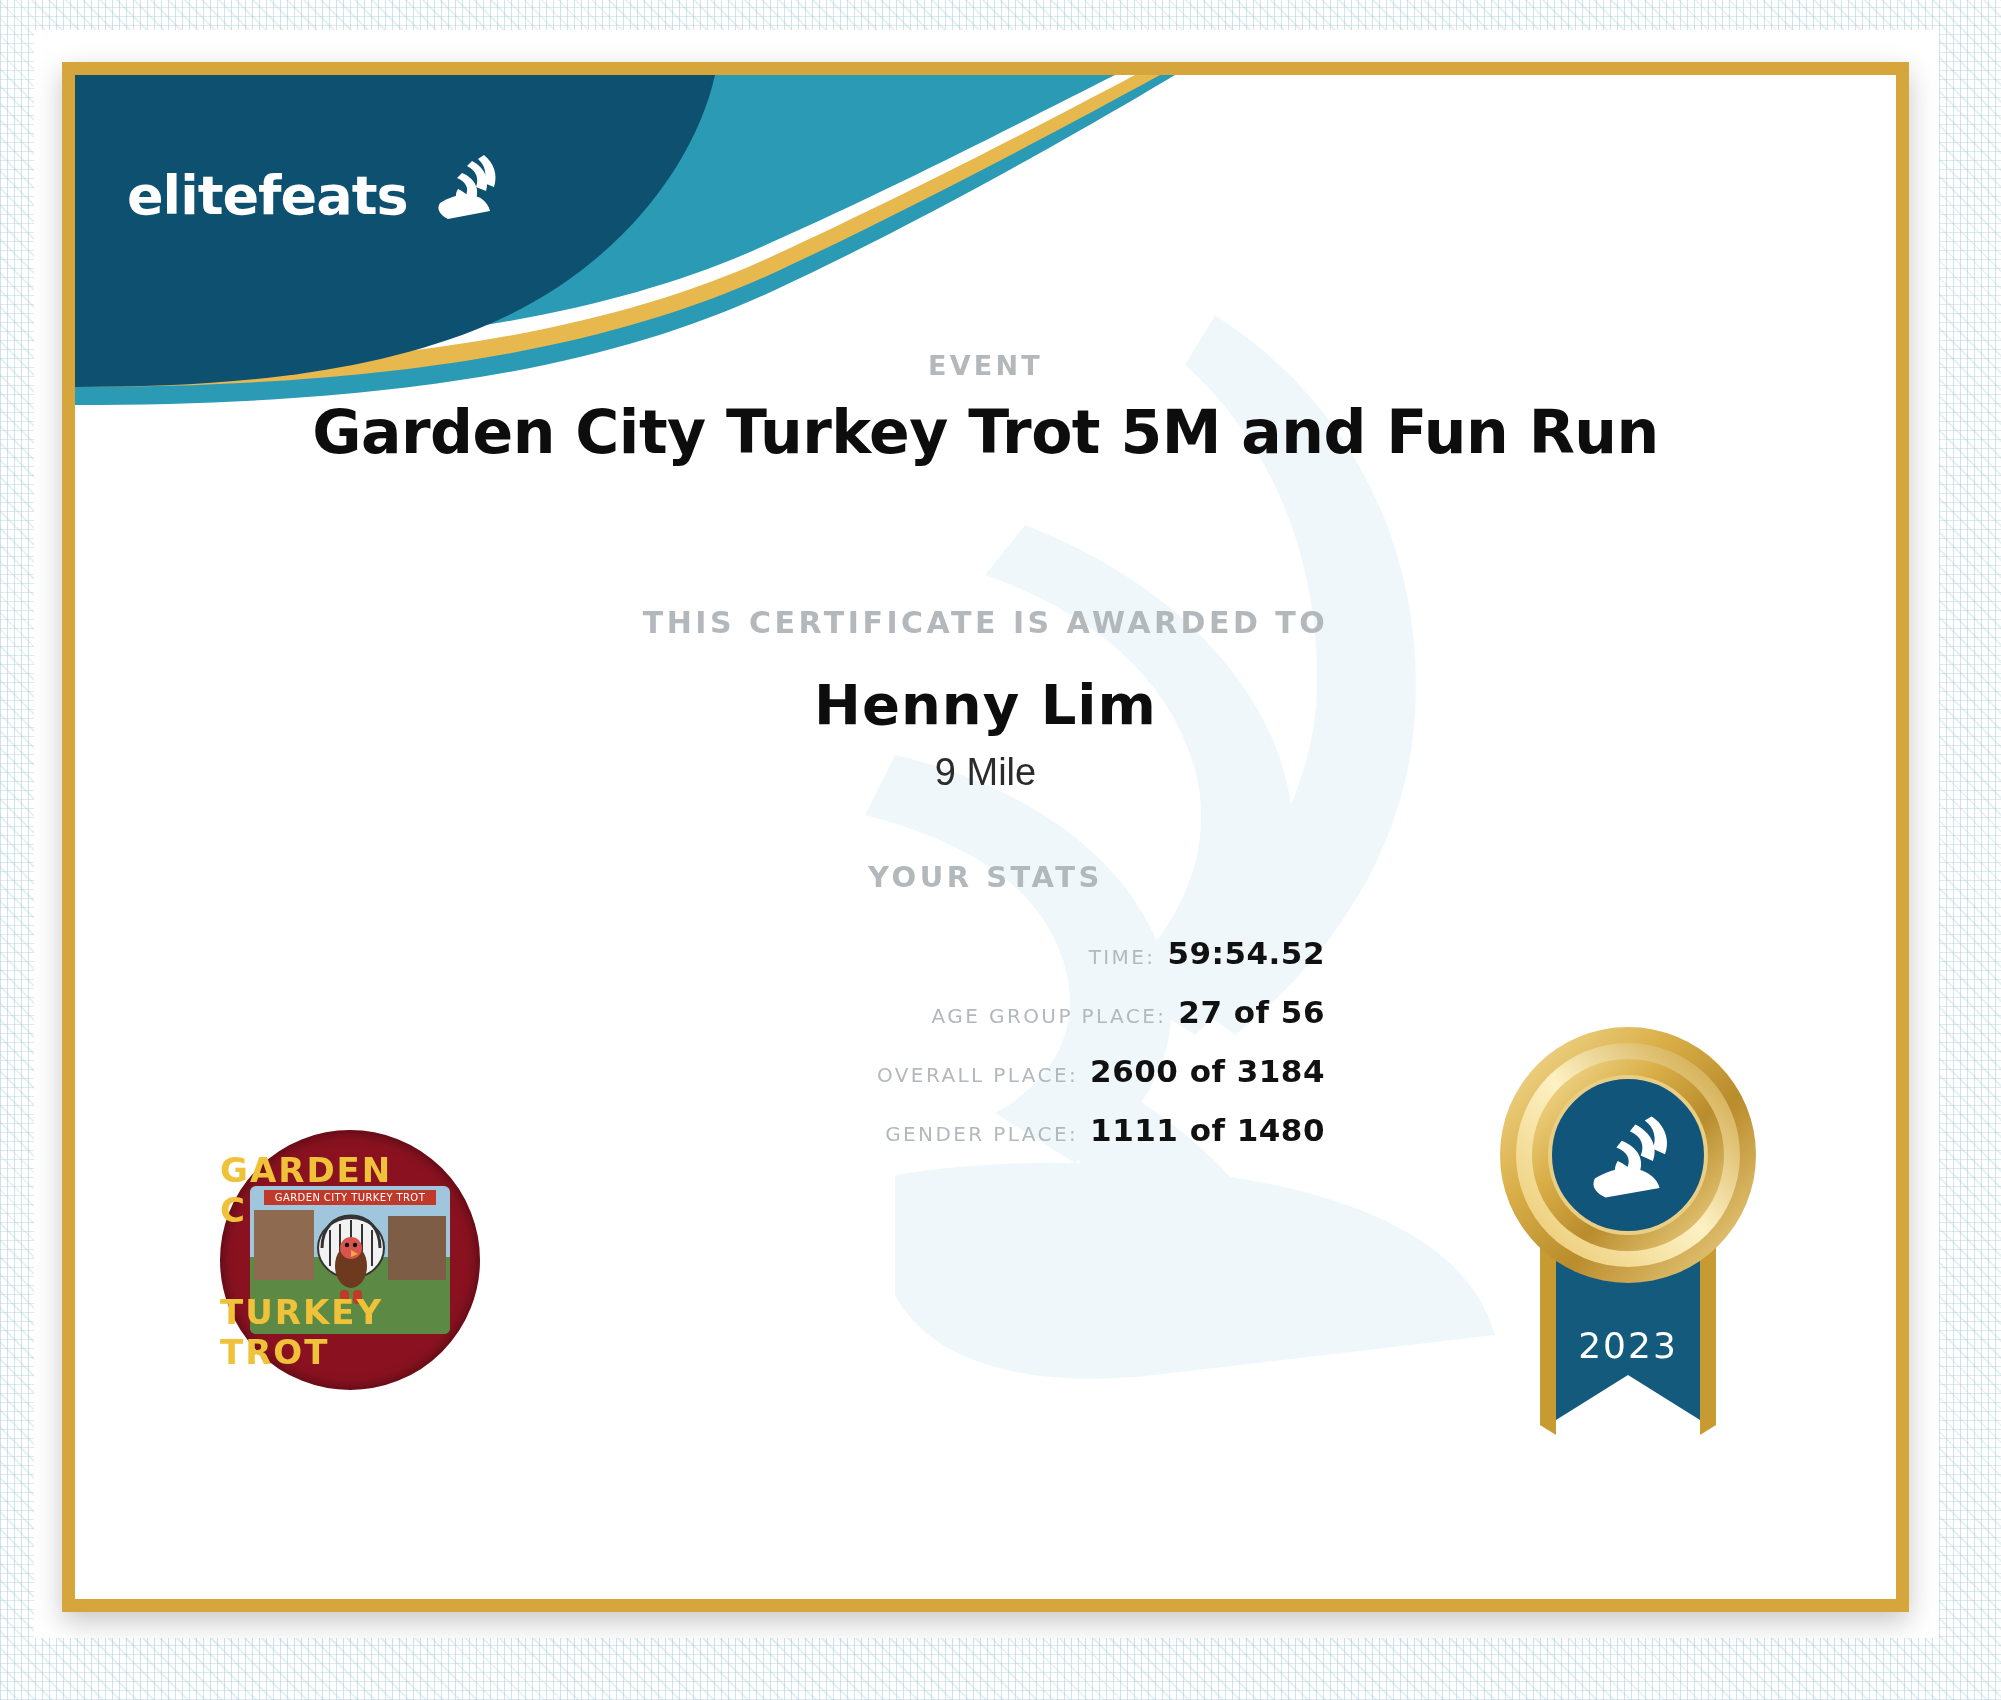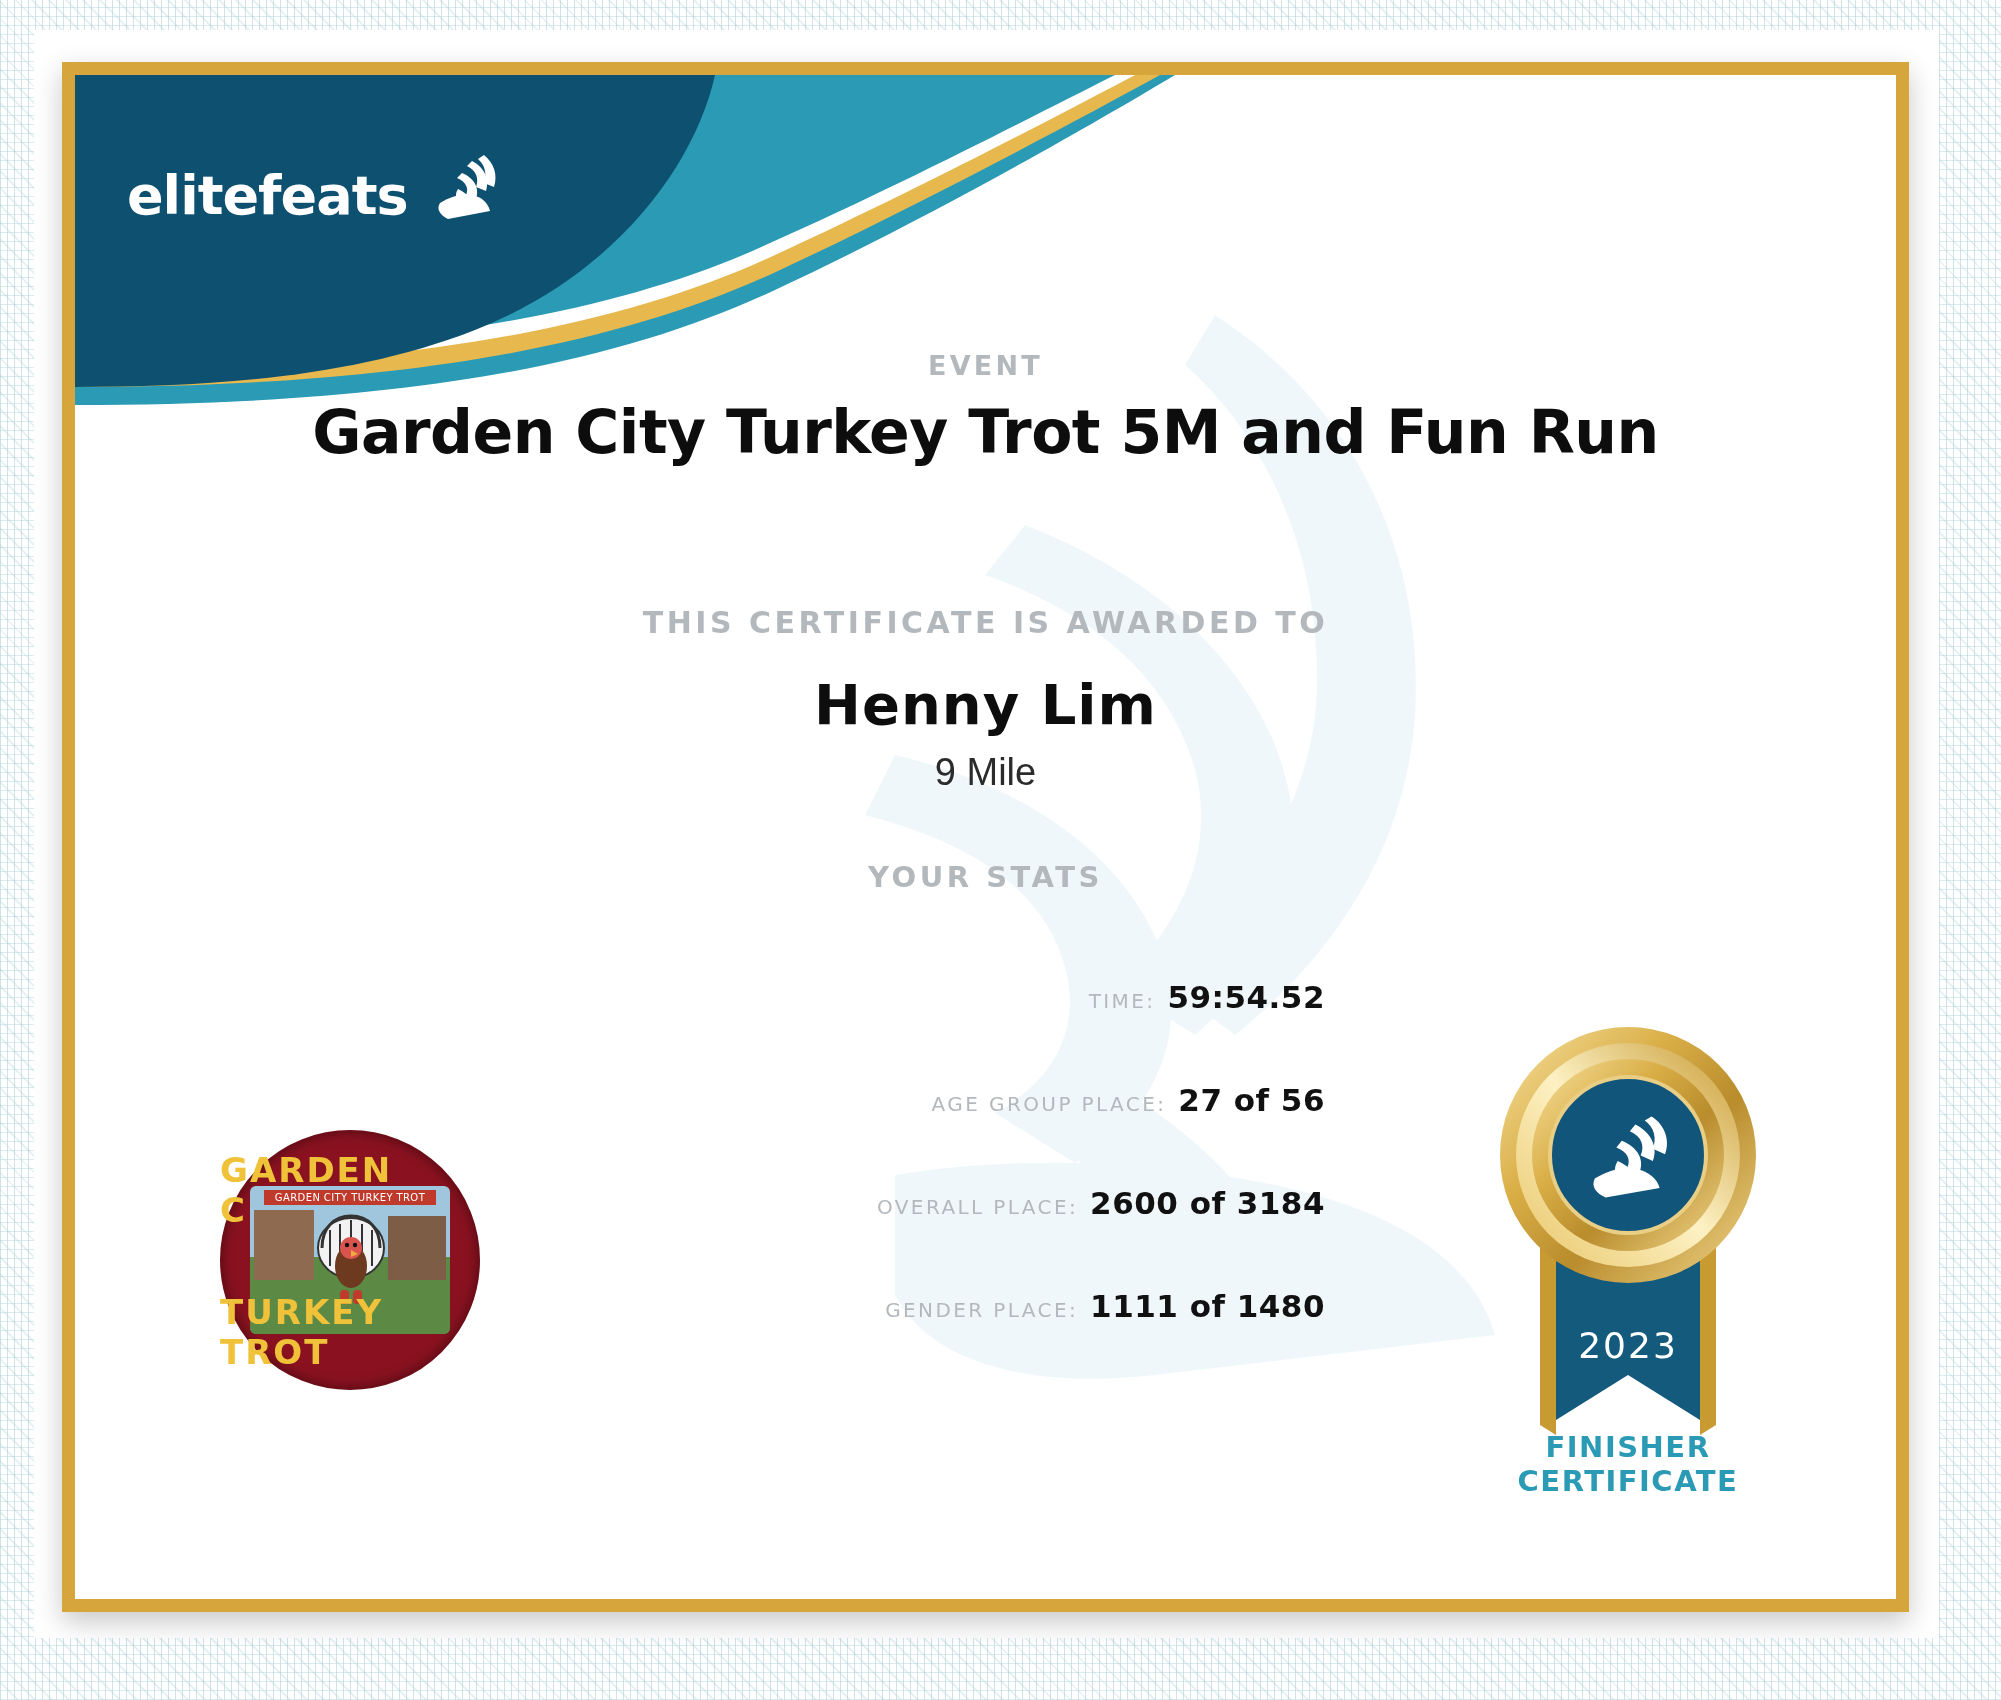"59:54.52" .stat-val { margin-top: 44px -> none }
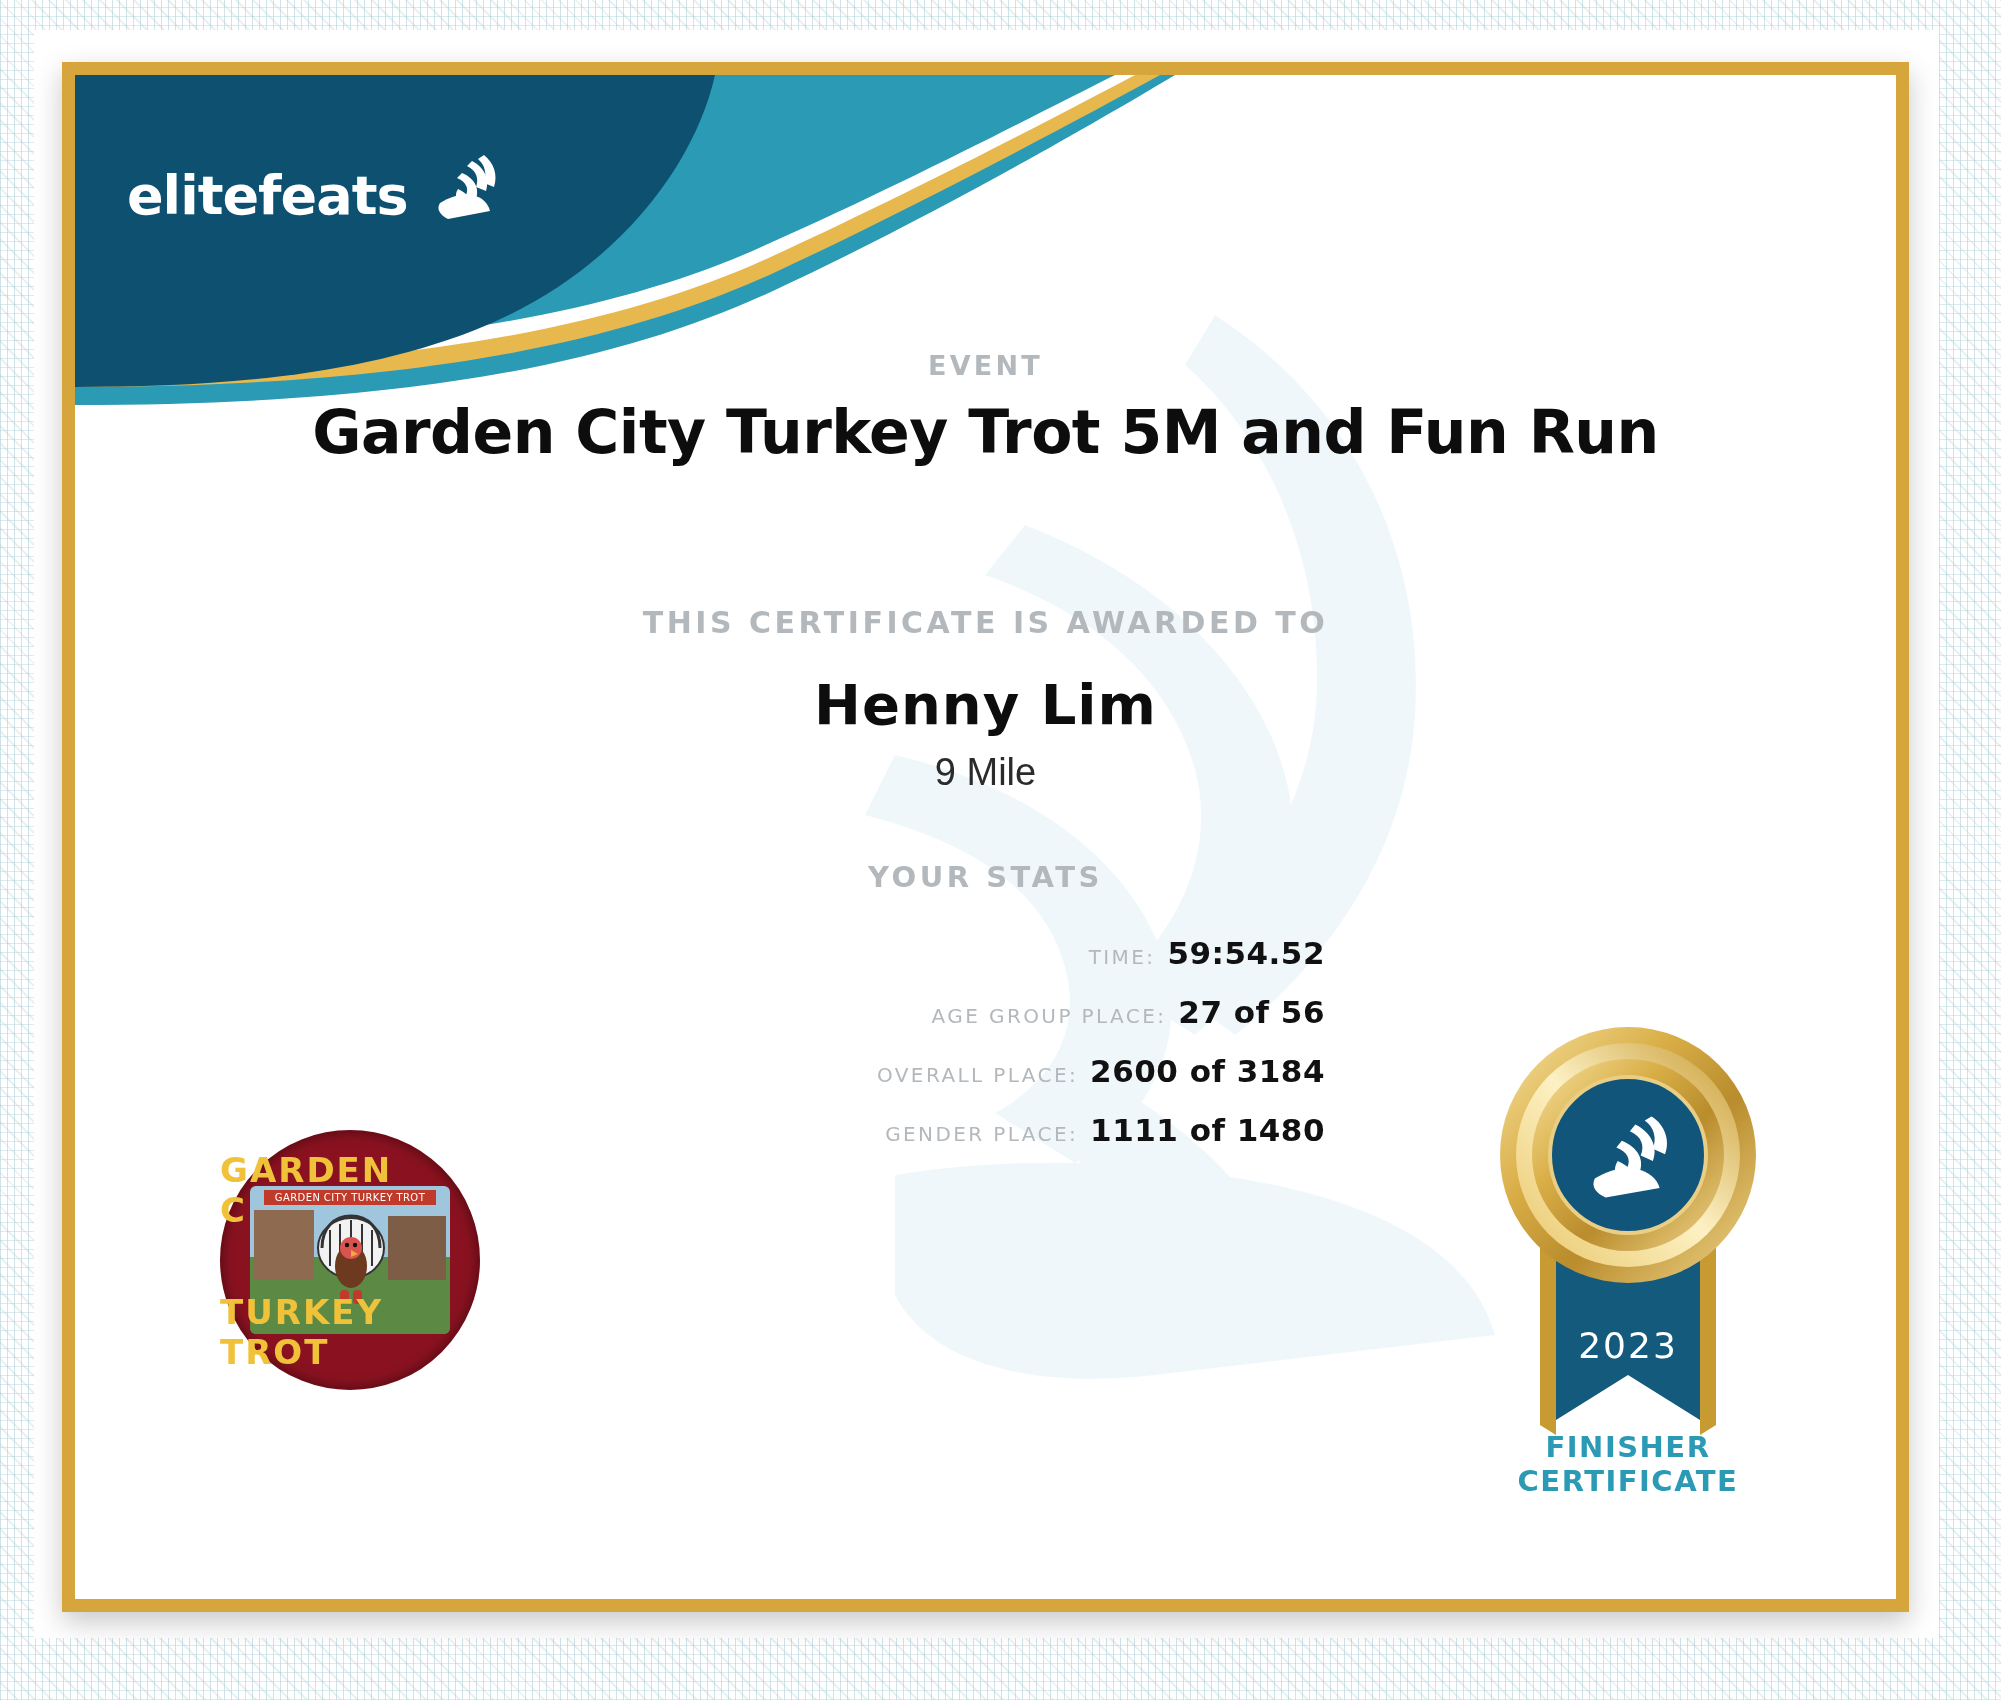"FINISHER" div { html: <div> <div>FINISHER</div> <div>CERTIFICATE</div> </div> -> none }
